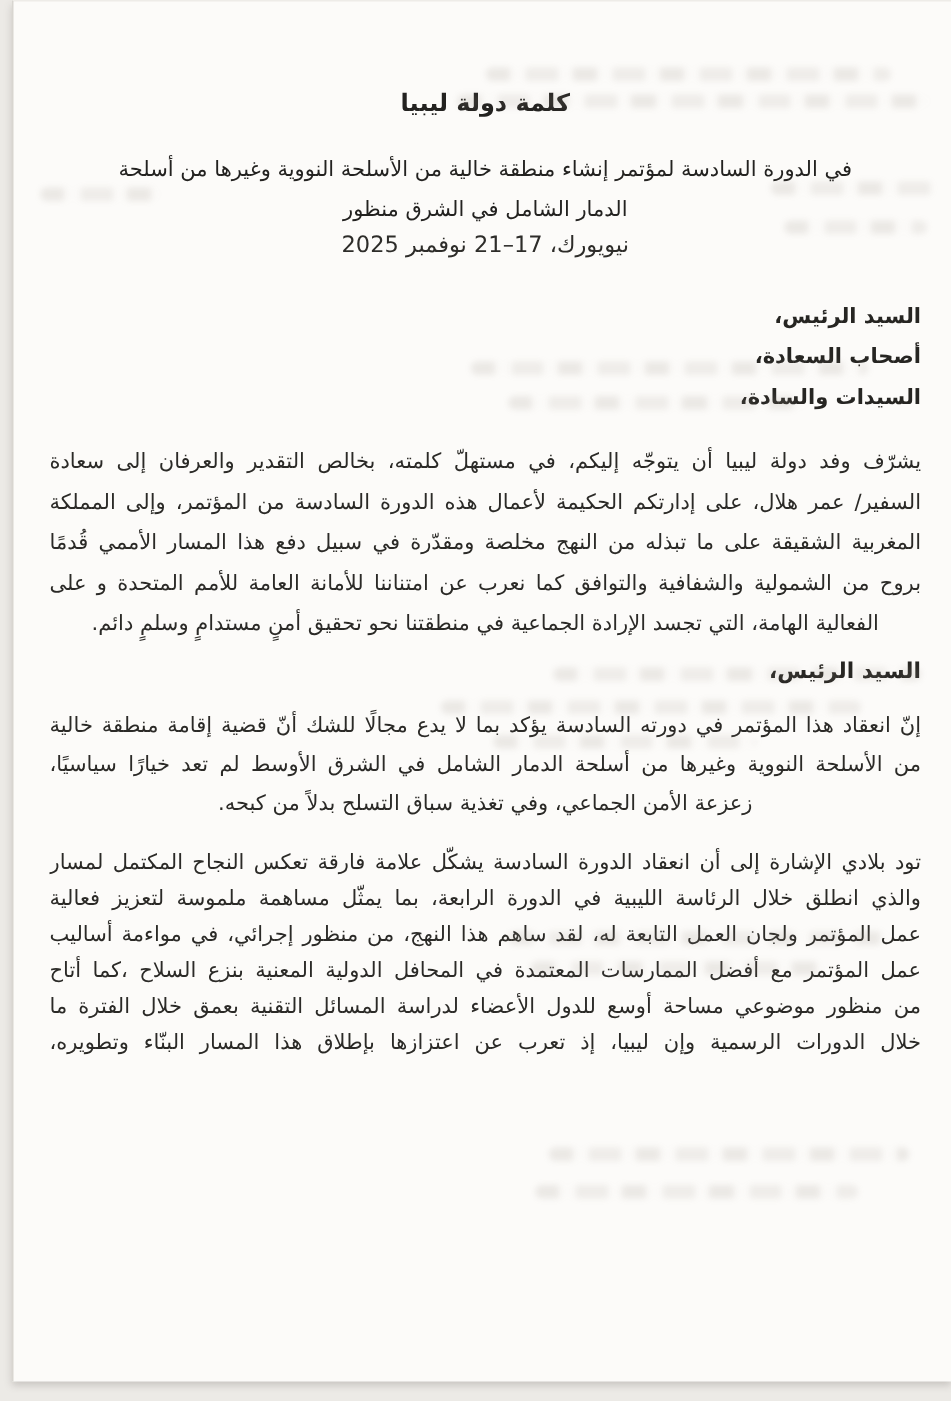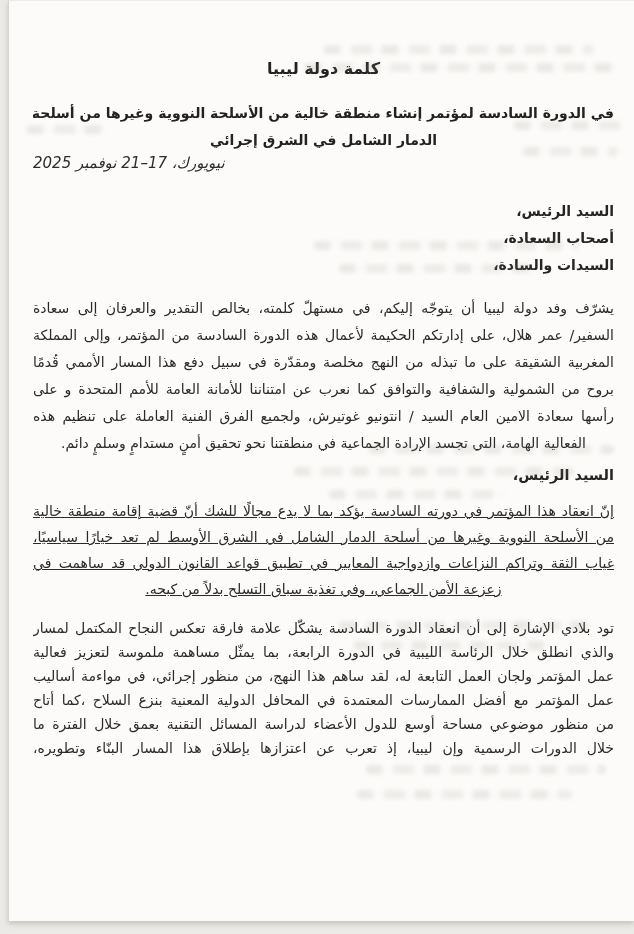"في الدورة السادسة لمؤتمر إنشاء" .subtitle .line { font-weight: bold -> normal }
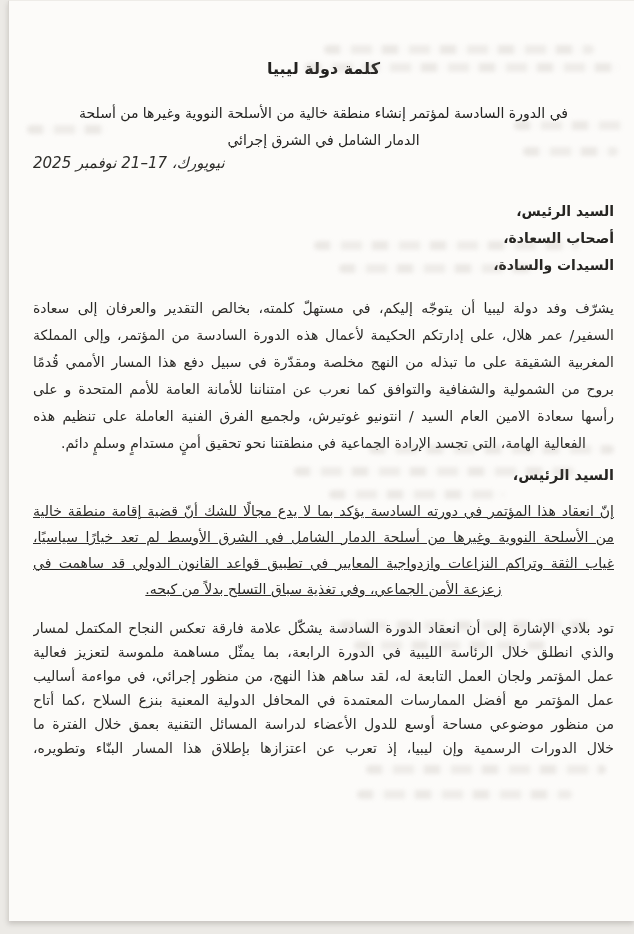"الدمار الشامل في الشرق إجرائي" div.line { text: إجرائي -> منظور }
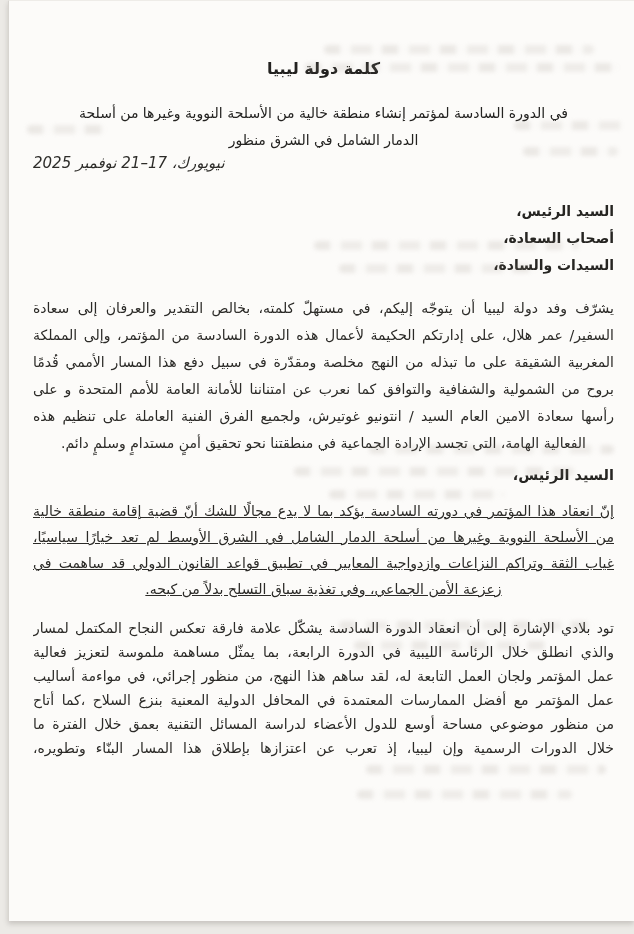"نيويورك، 17–21 نوفمبر 2025" .date-line { font-style: italic -> none; text-align: left -> center }
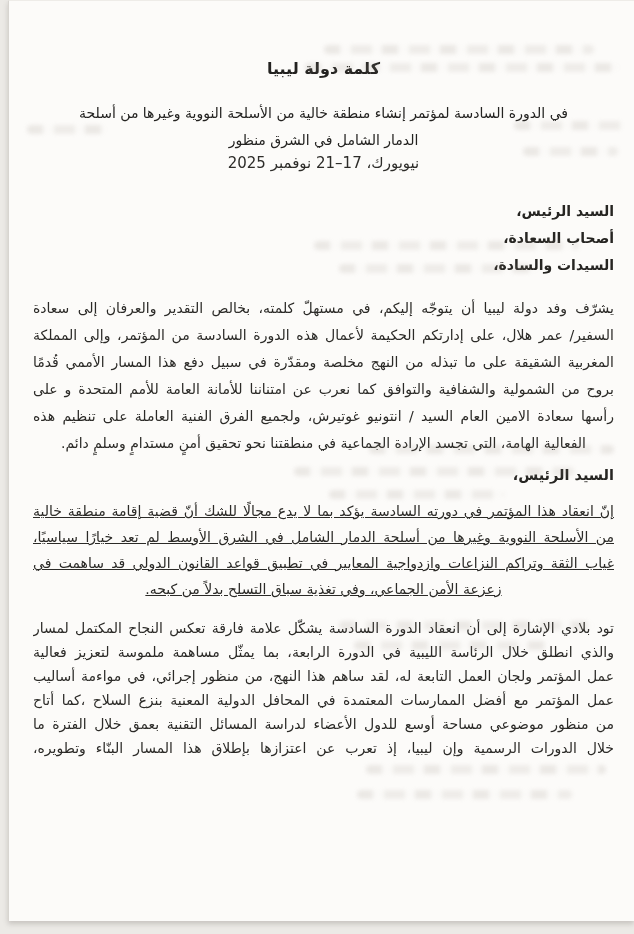"رأسها سعادة الامين العام السيد" div.line { html: <div>رأسها سعادة الامين العام السيد / انتونيو غوتيرش، ولجميع الفرق الفنية العاملة على تنظيم هذه</div> -> none }
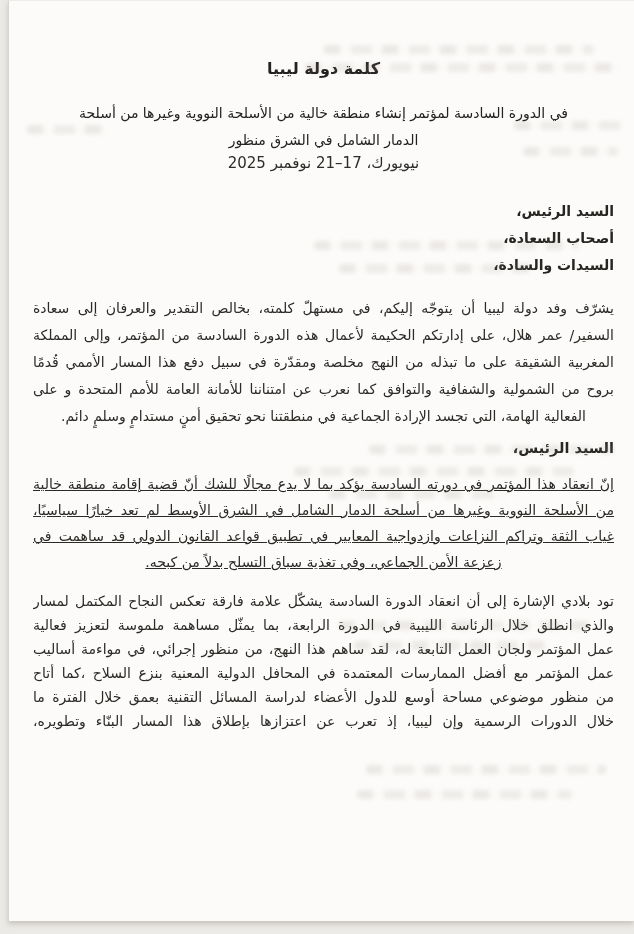"إنّ انعقاد هذا المؤتمر في" .para.tight .line { text-decoration: underline -> none }
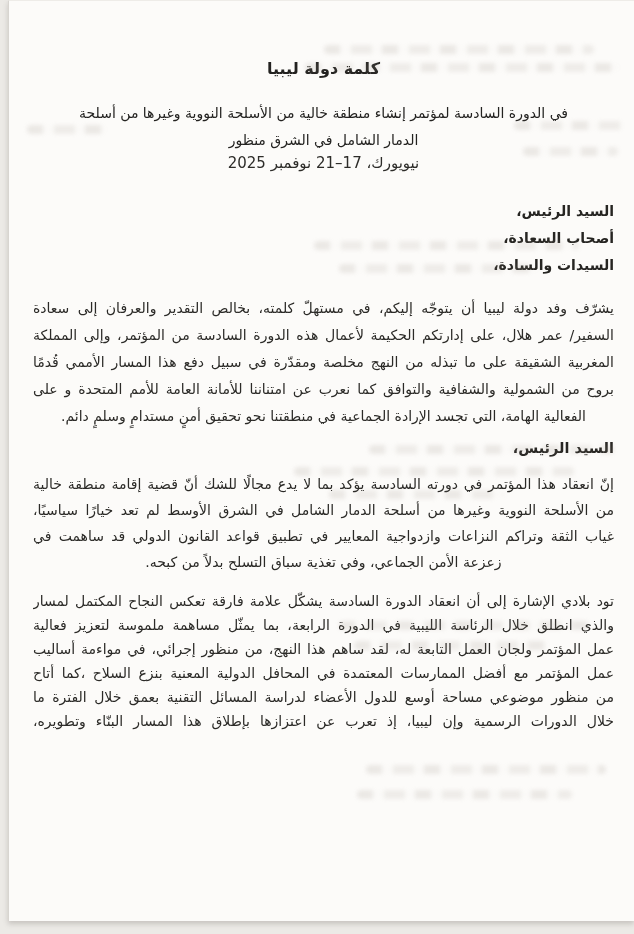"غياب الثقة وتراكم النزاعات وازدواجية" div.line { html: <div>غياب الثقة وتراكم النزاعات وازدواجية المعايير في تطبيق قواعد القانون الدولي قد ساهمت في</div> -> none }
